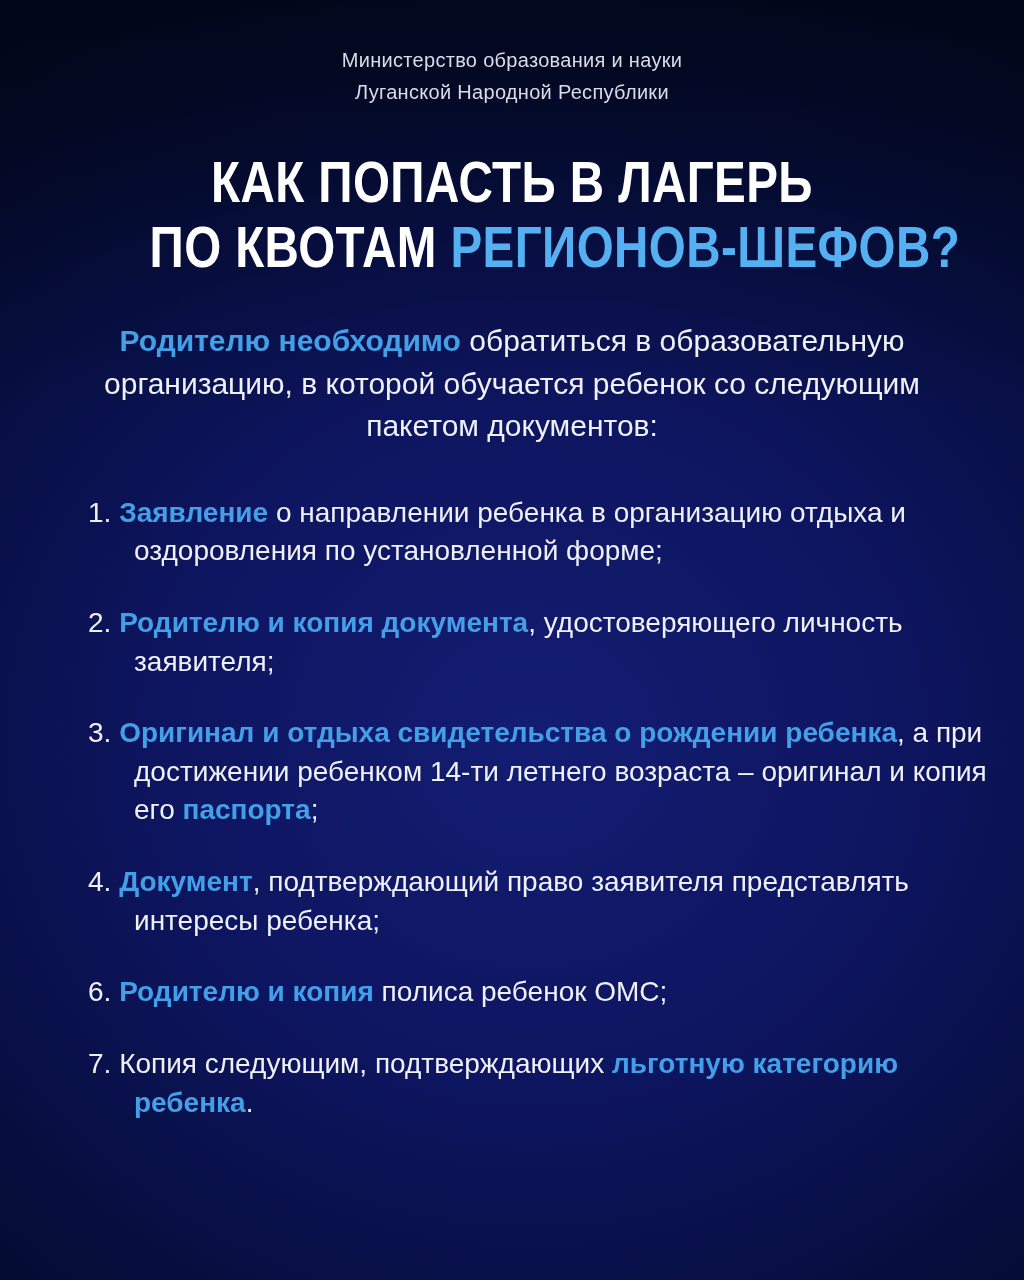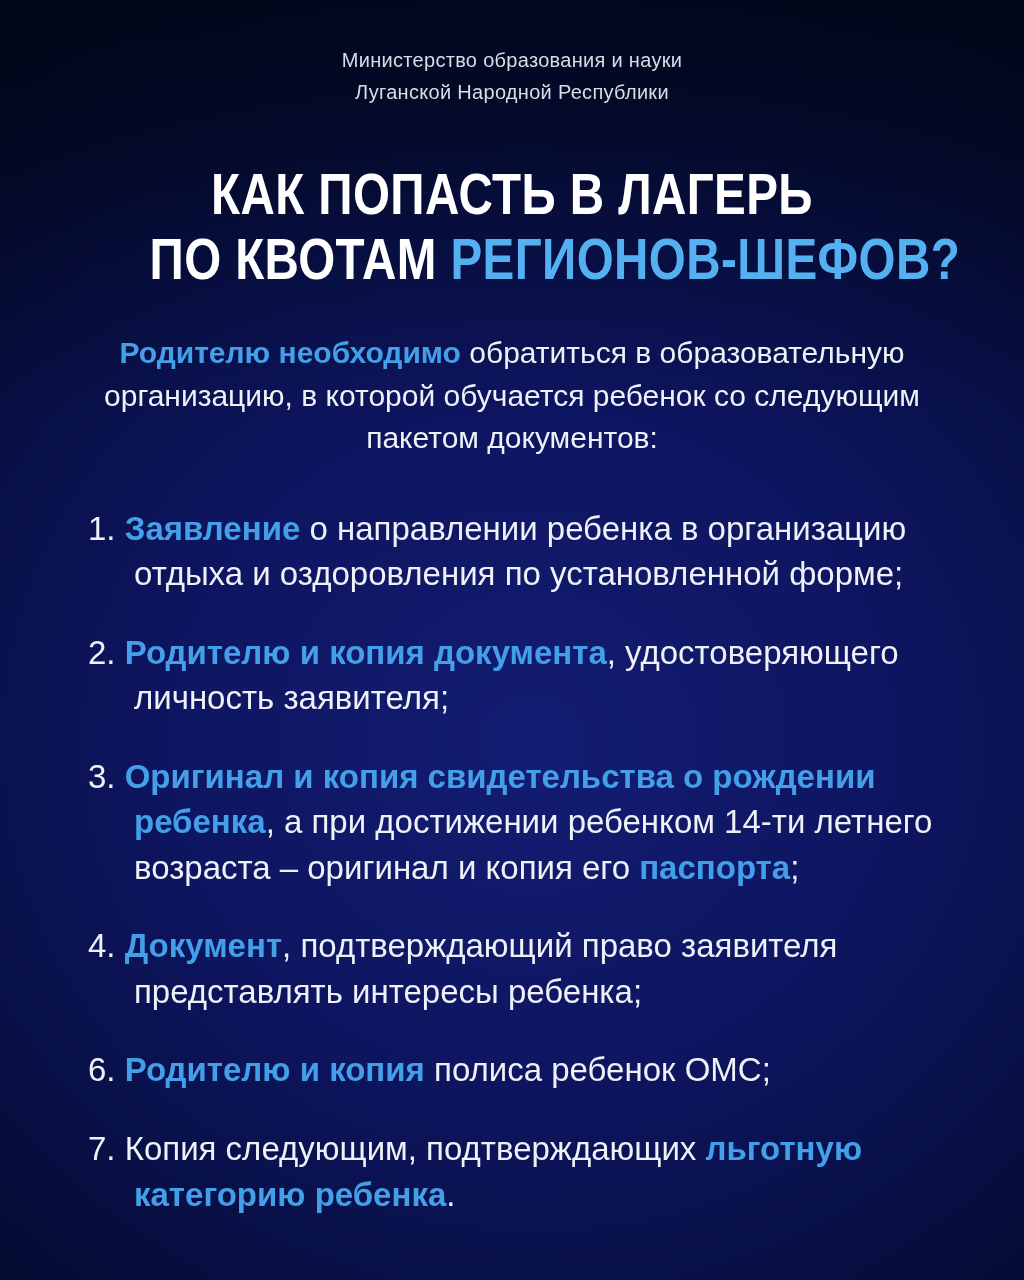"Министерство образования и науки" .ministry { margin-bottom: 54px -> 42px }
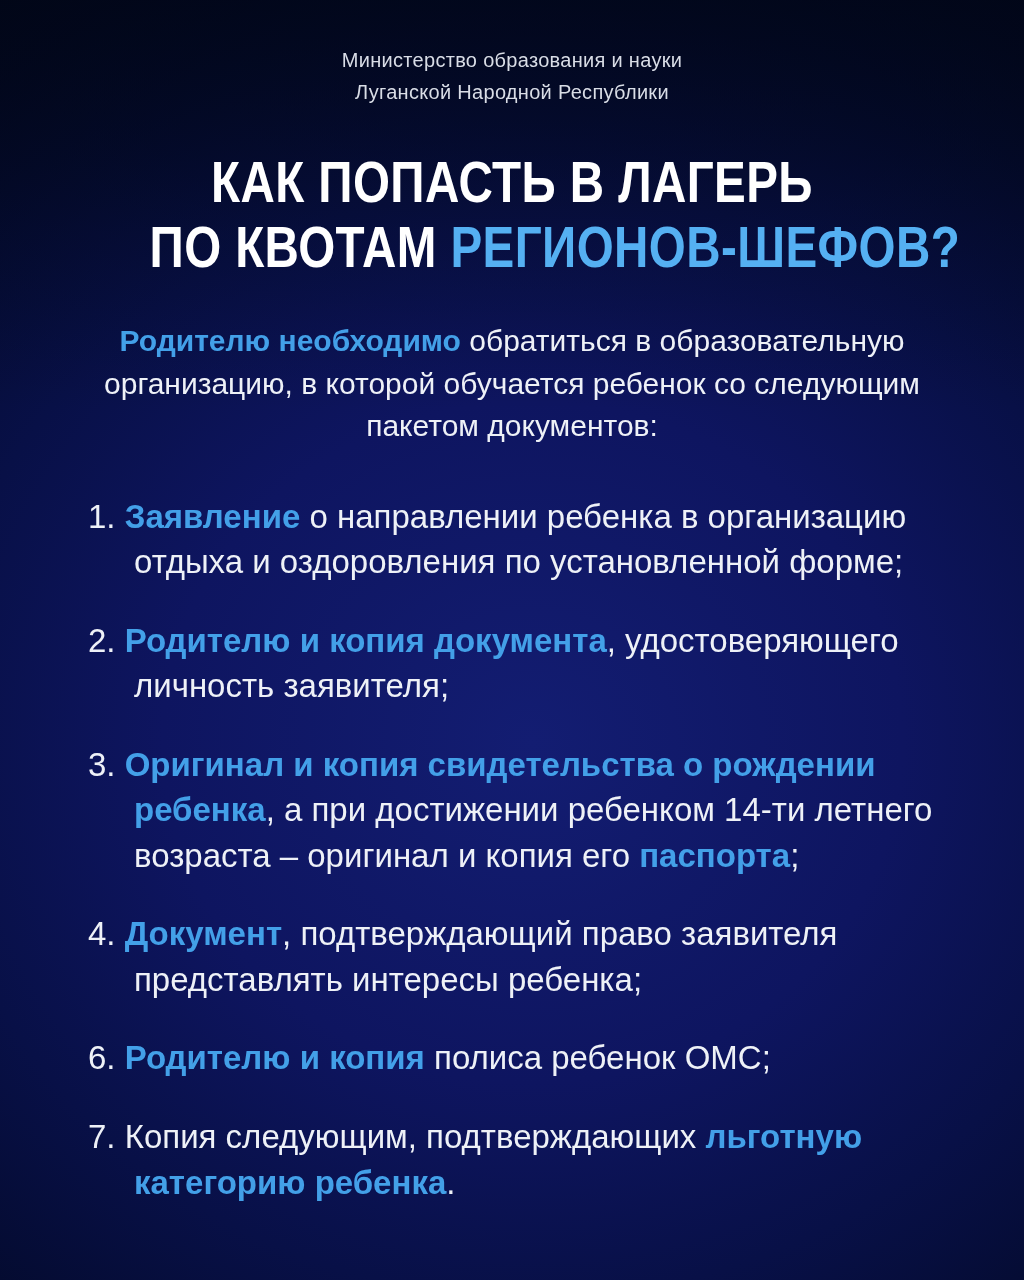"1. Заявление о направлении ребенка" .item { font-size: 33px -> 28px }
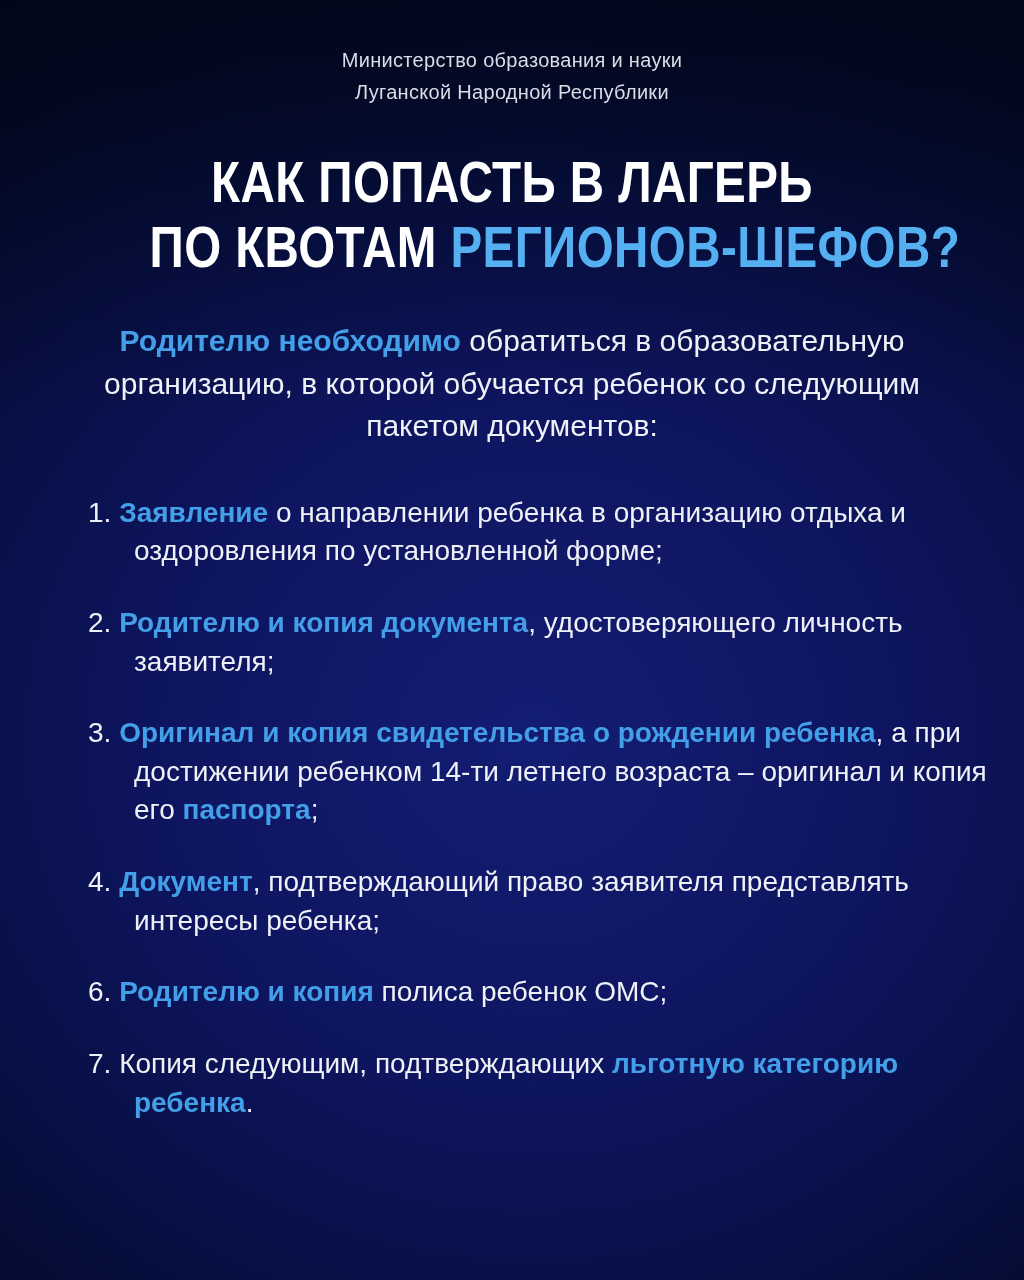"Оригинал и копия свидетельства о" span.accent { text: копия -> отдыха }
